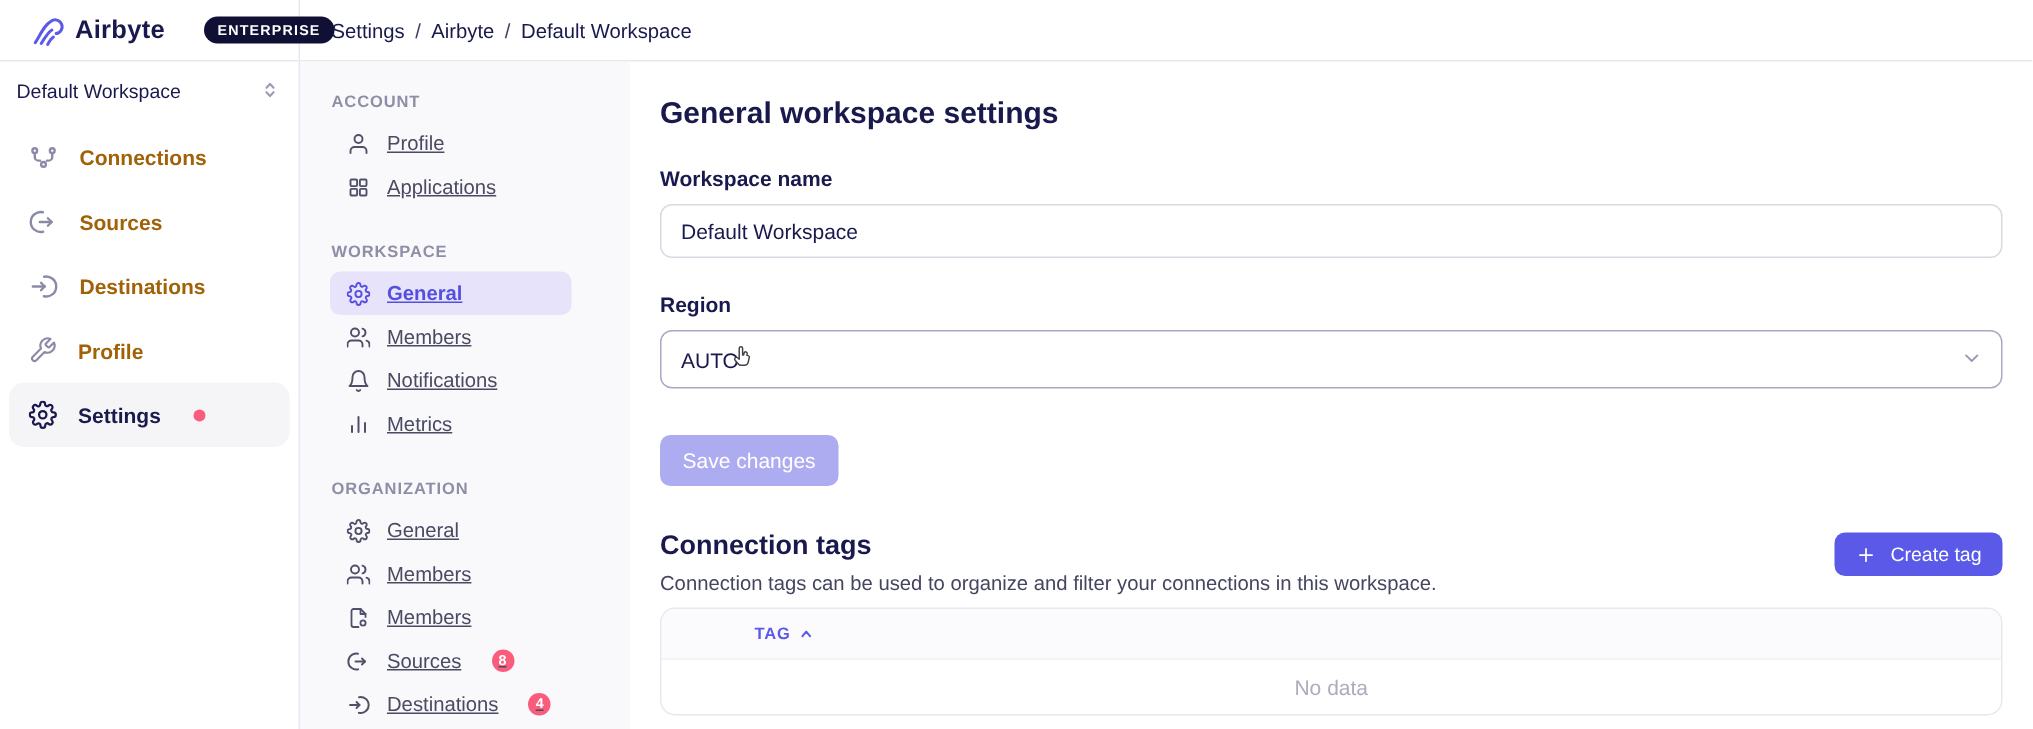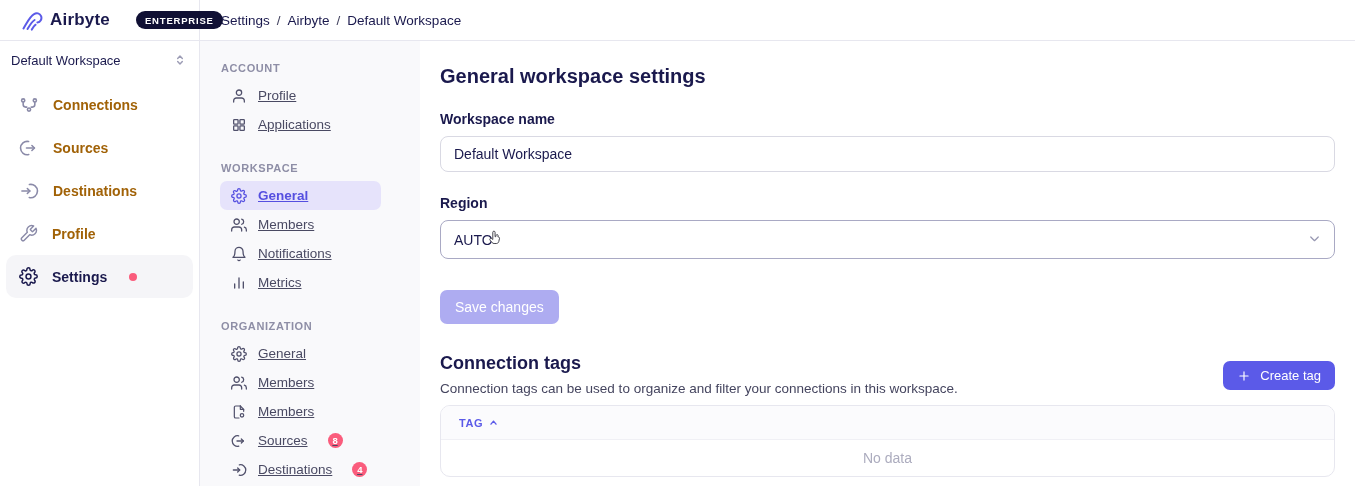"Connection tags" .tags-header { align-items: center -> flex-start }
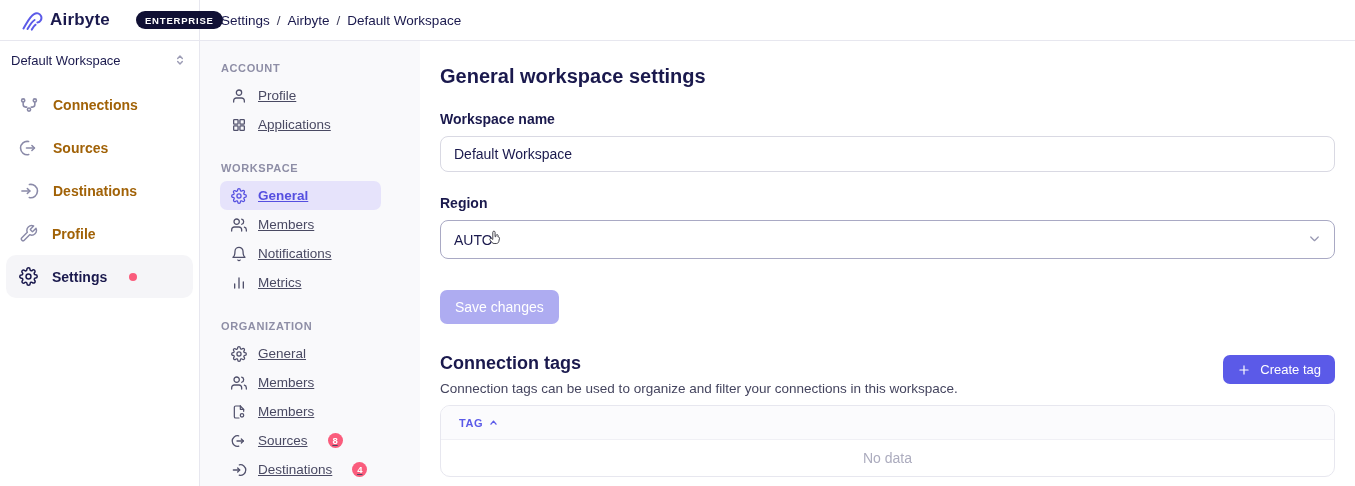"TAG" .th-tag { margin-left: none -> 44px }
